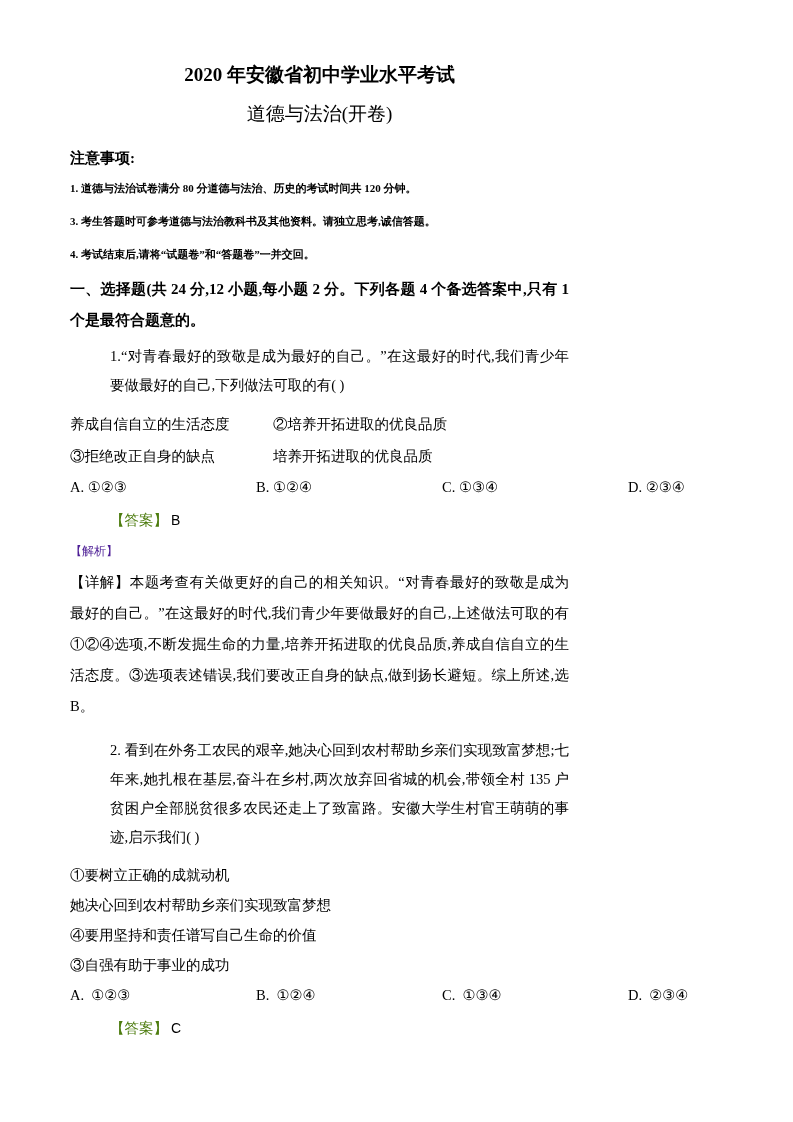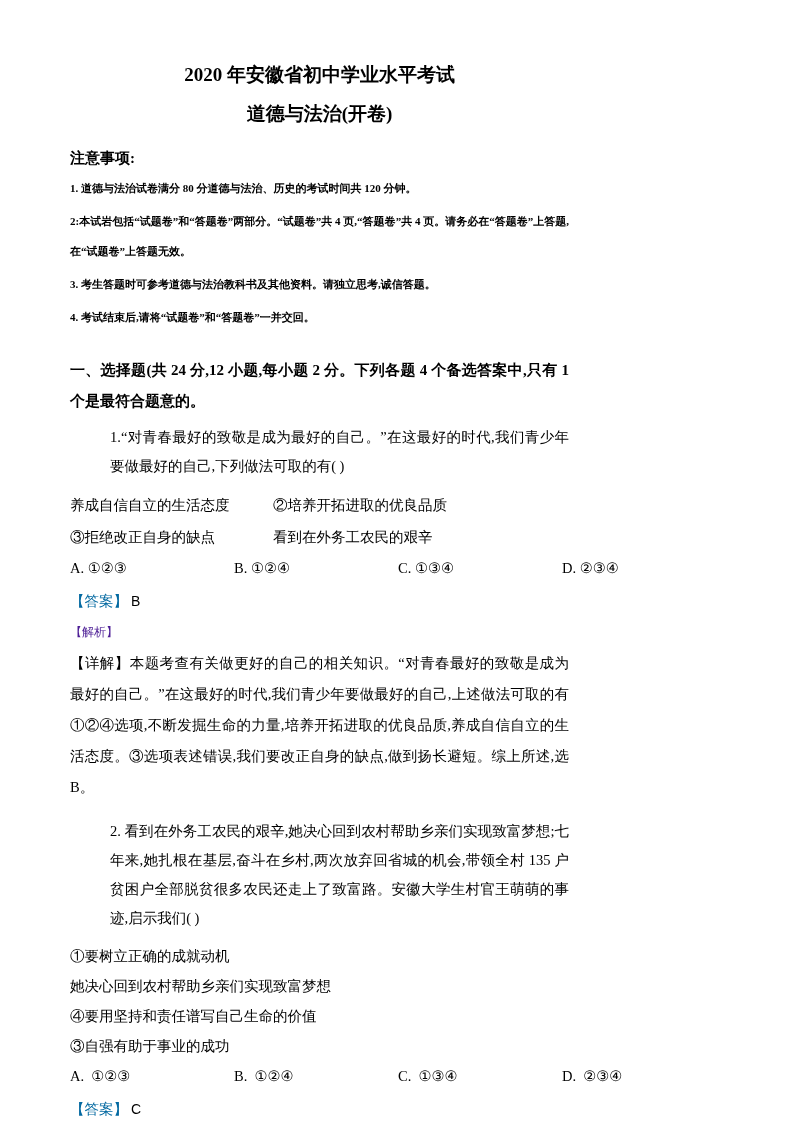"道德与法治(开卷)" .subtitle { font-weight: bold -> normal }
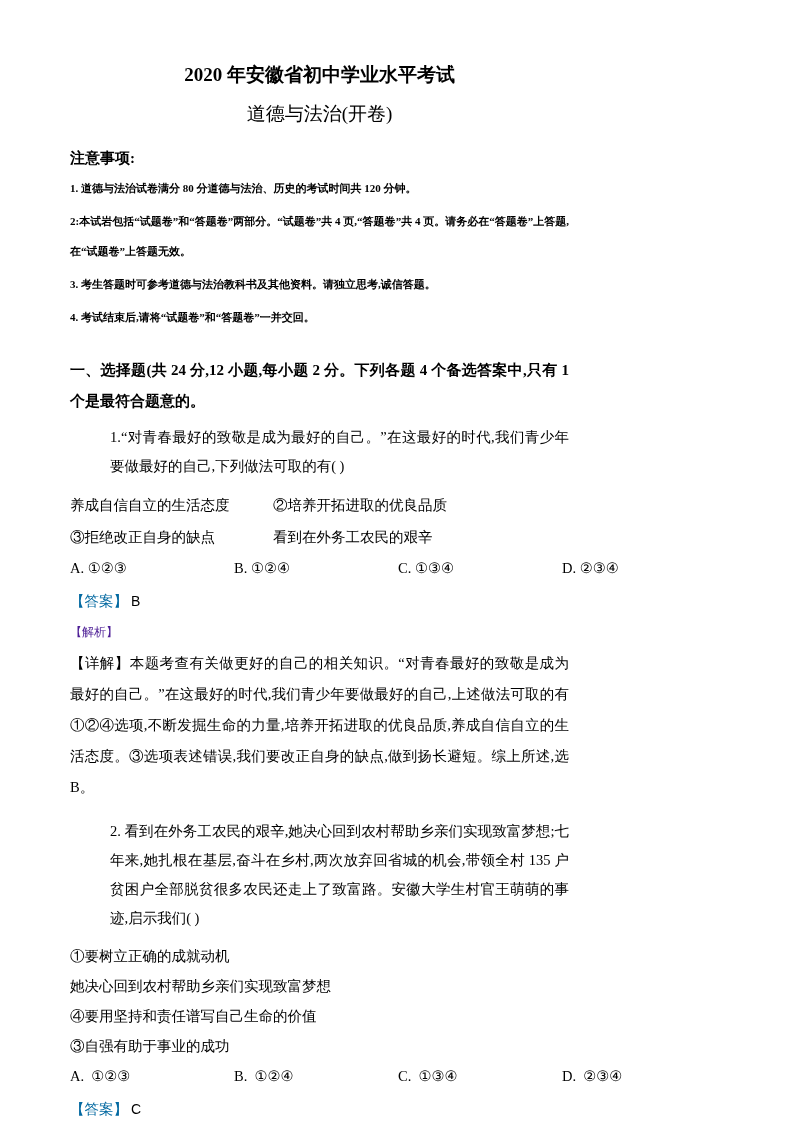"2:本试岩包括“试题卷”和“答题卷”两部分。“试题卷”共 4 页,“答题卷”共" p.notice { html: <p>2:本试岩包括“试题卷”和“答题卷”两部分。“试题卷”共 4 页,“答题卷”共 4 页。请务必在“答题卷”上答题,在“试题卷”上答题无效。</p> -> none }
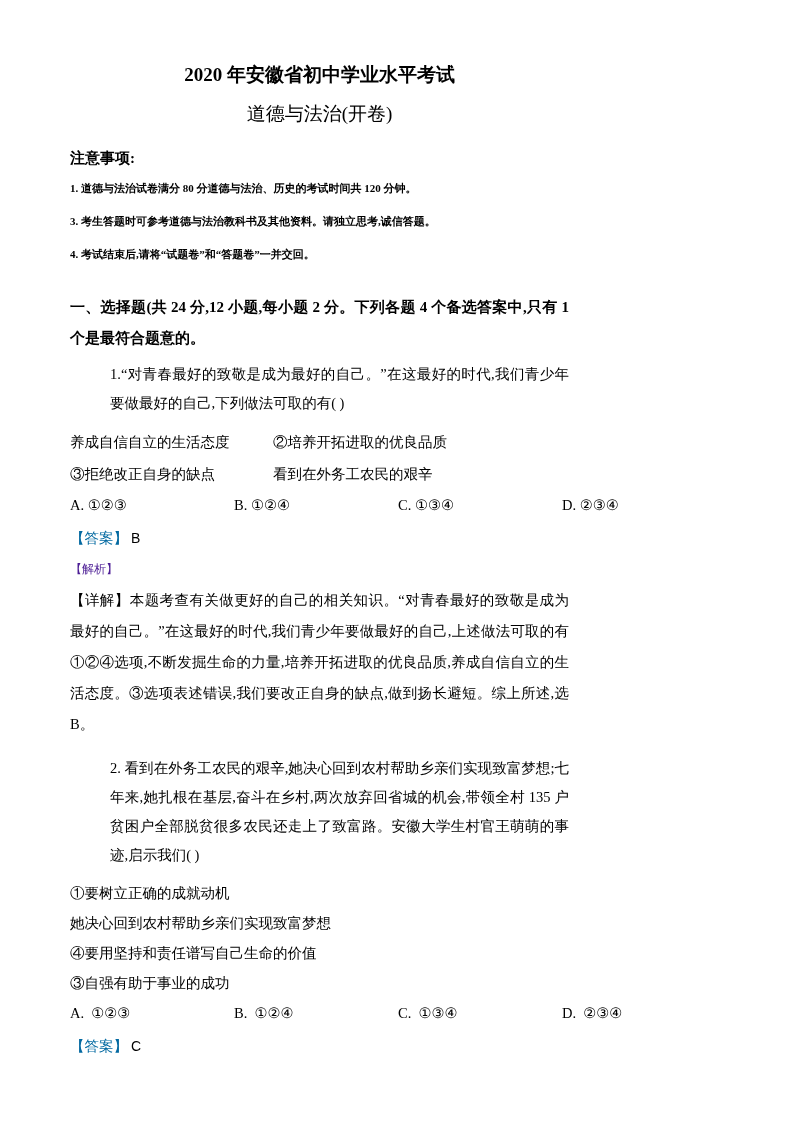"一、选择题(共 24 分,12 小题,每小题 2" .section-heading { margin-top: 23px -> 5px }
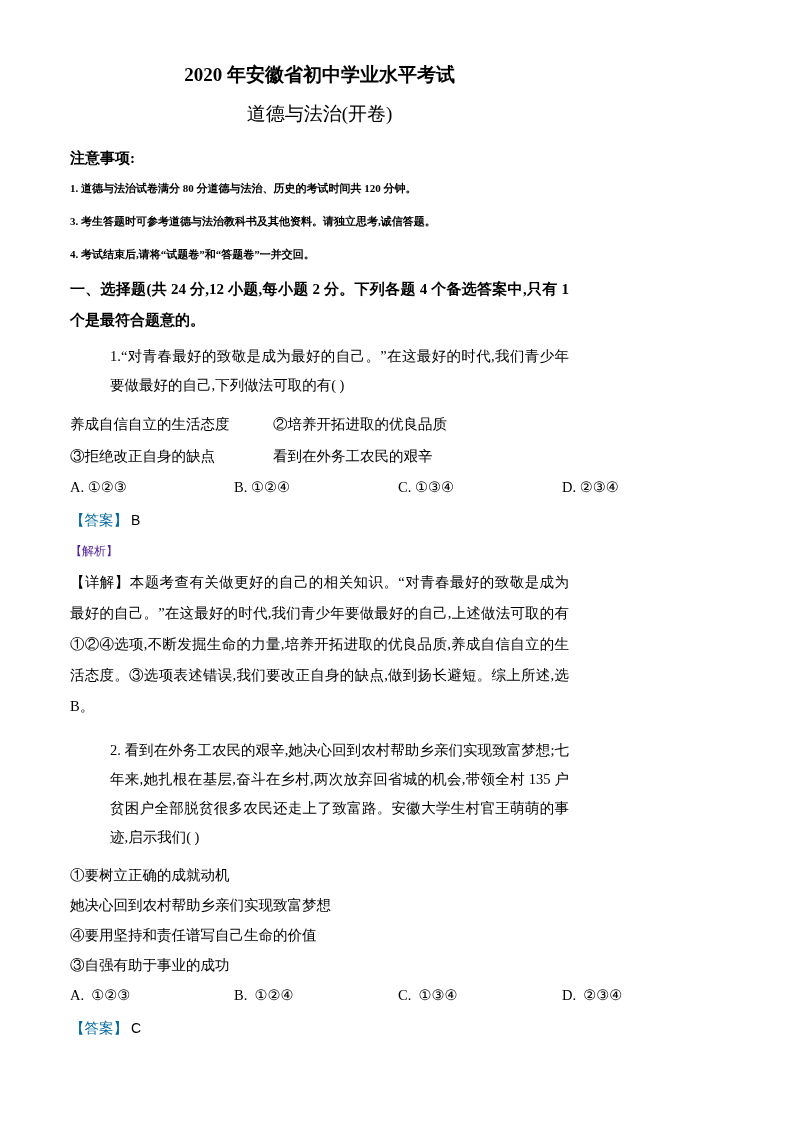"看到在外务工农民的艰辛" span { text: 看到在外务工农民的艰辛 -> 培养开拓进取的优良品质 }
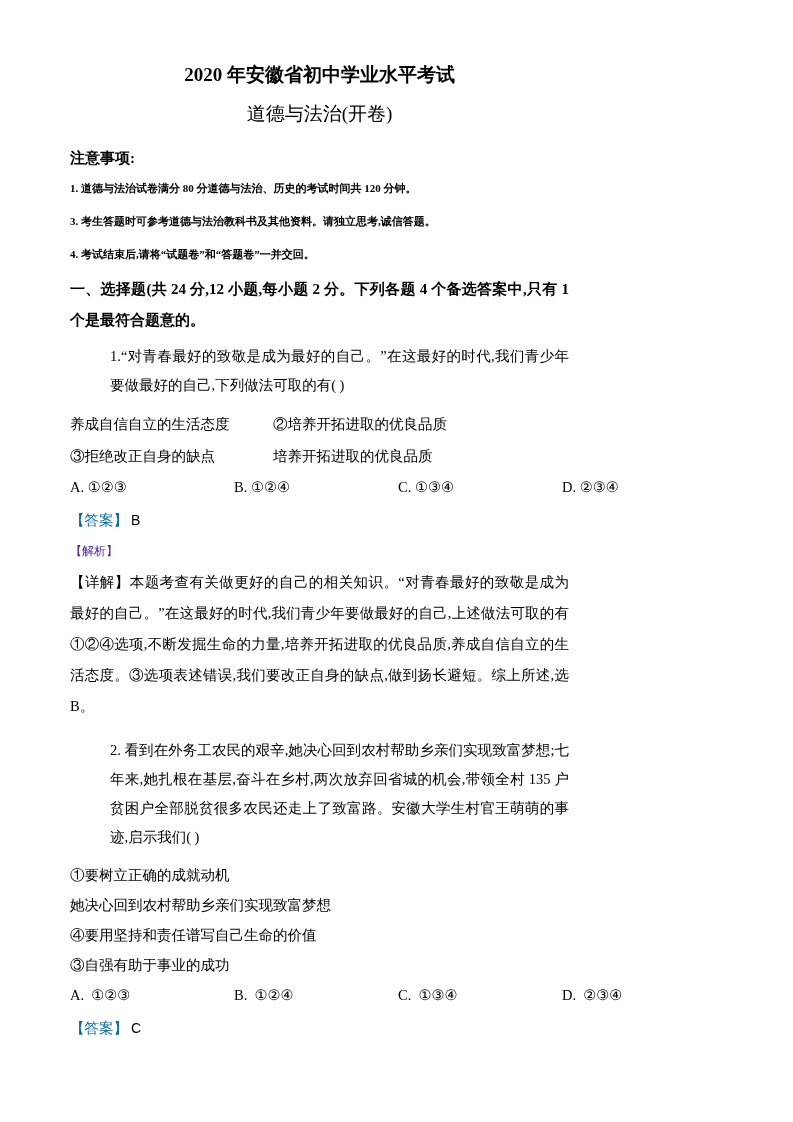"A. ①②③" .choices { gap: none -> 22px }
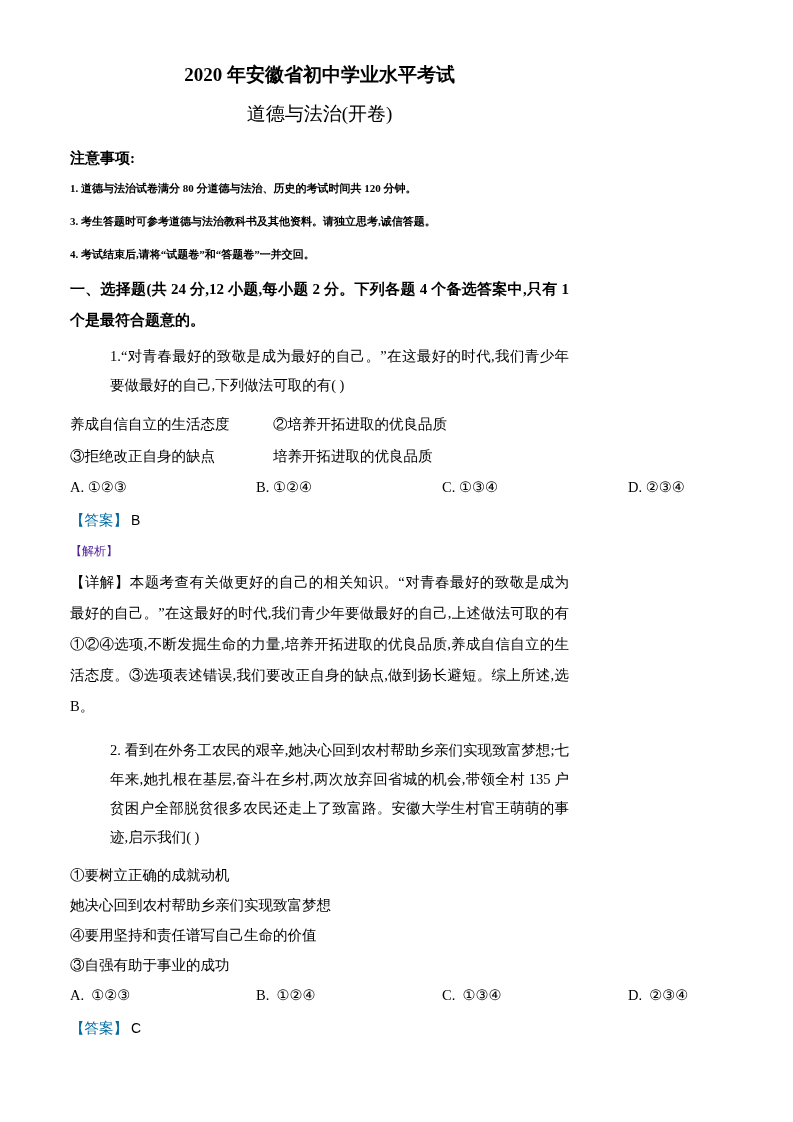"【答案】" .label-blue { color: #0369a1 -> #4d7c0f; margin-left: none -> 40px }
